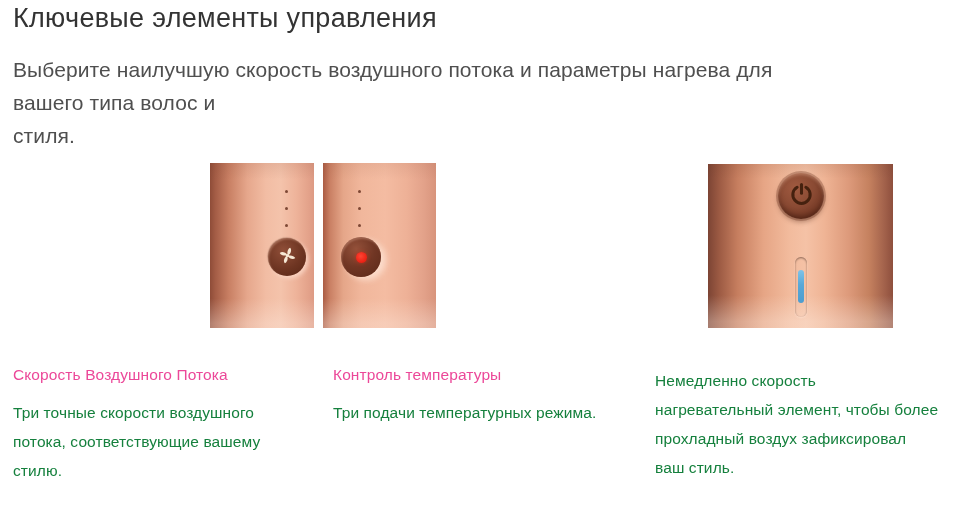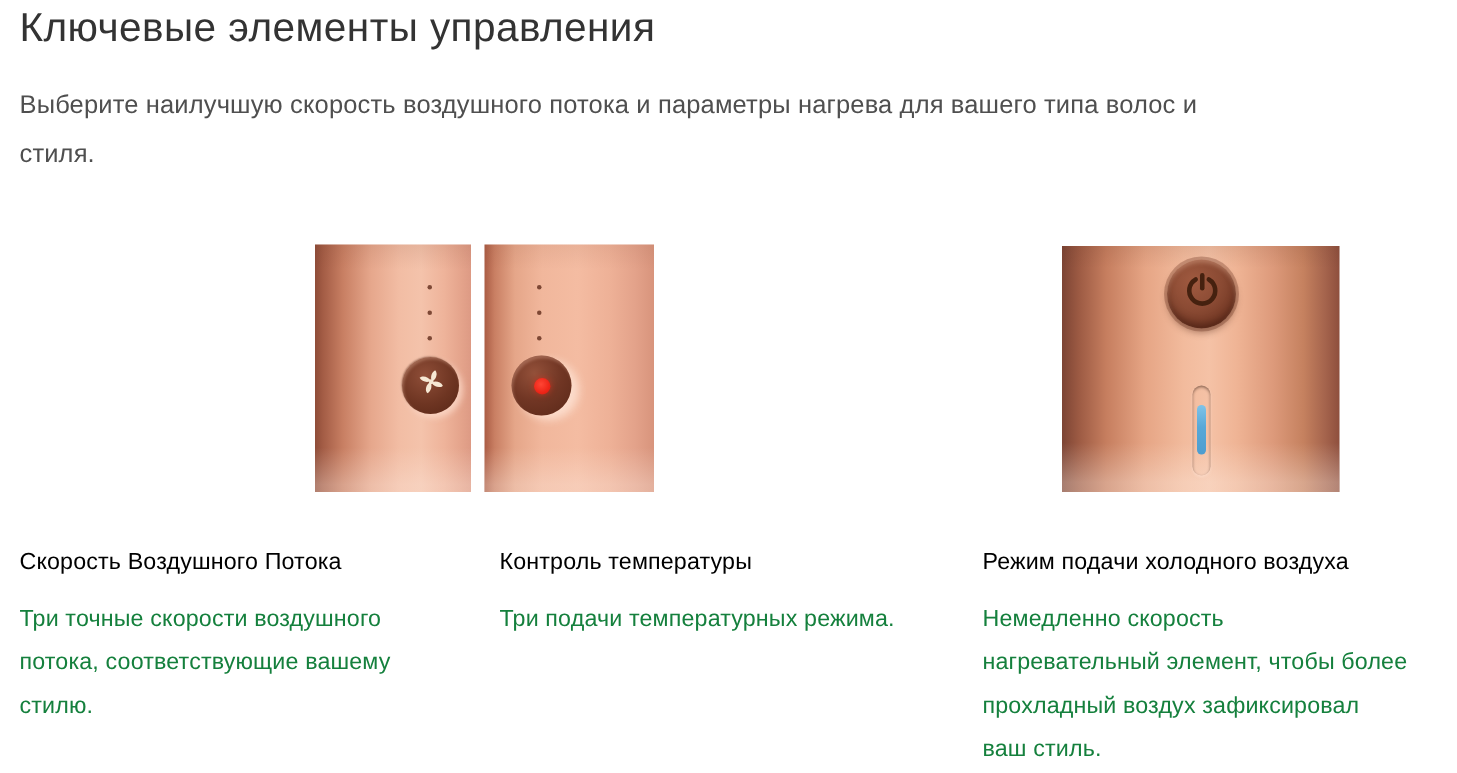"Выберите наилучшую скорость воздушного" .page-subtitle { font-size: 17px -> 21px }
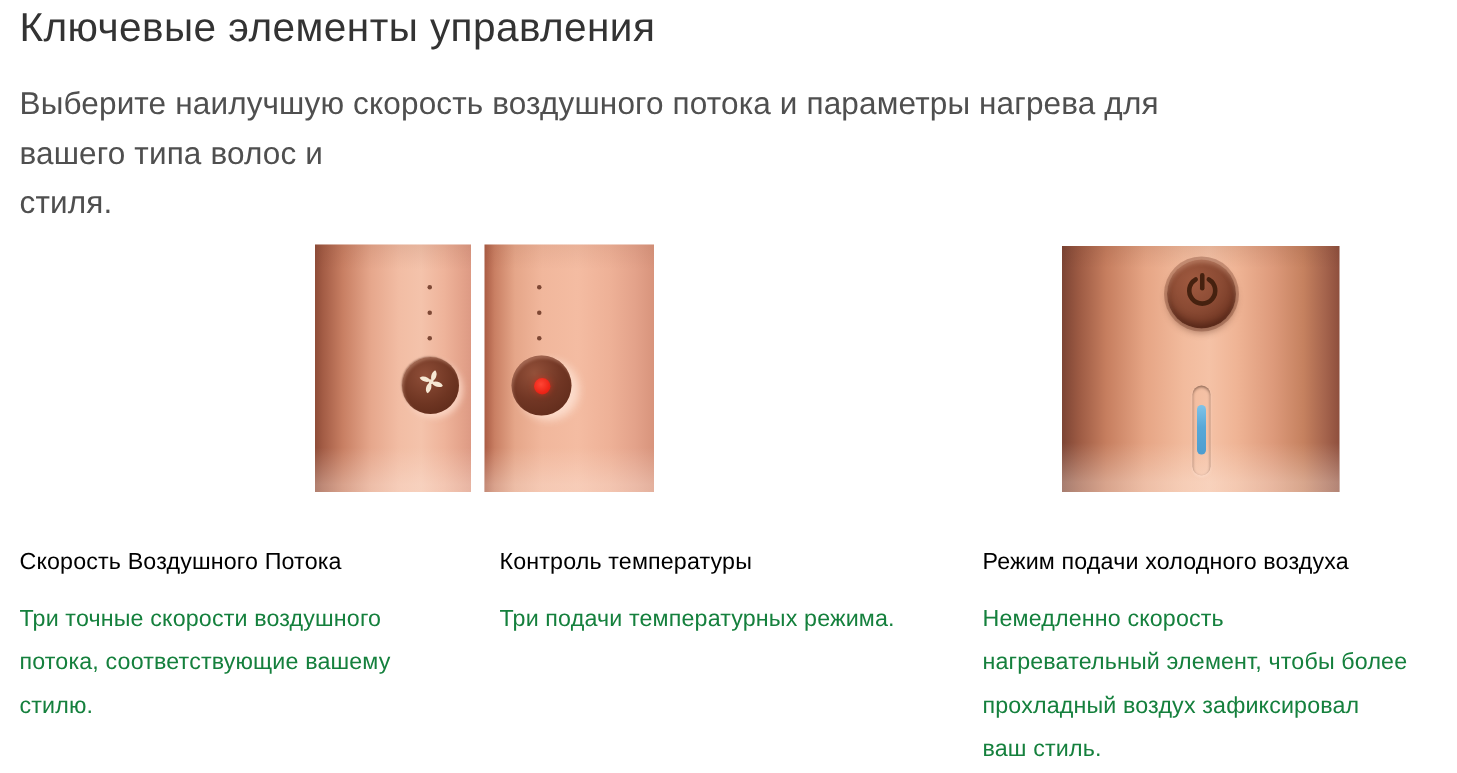"Скорость Воздушного Потока" .caption h3 { color: #000000 -> #ec4899 }
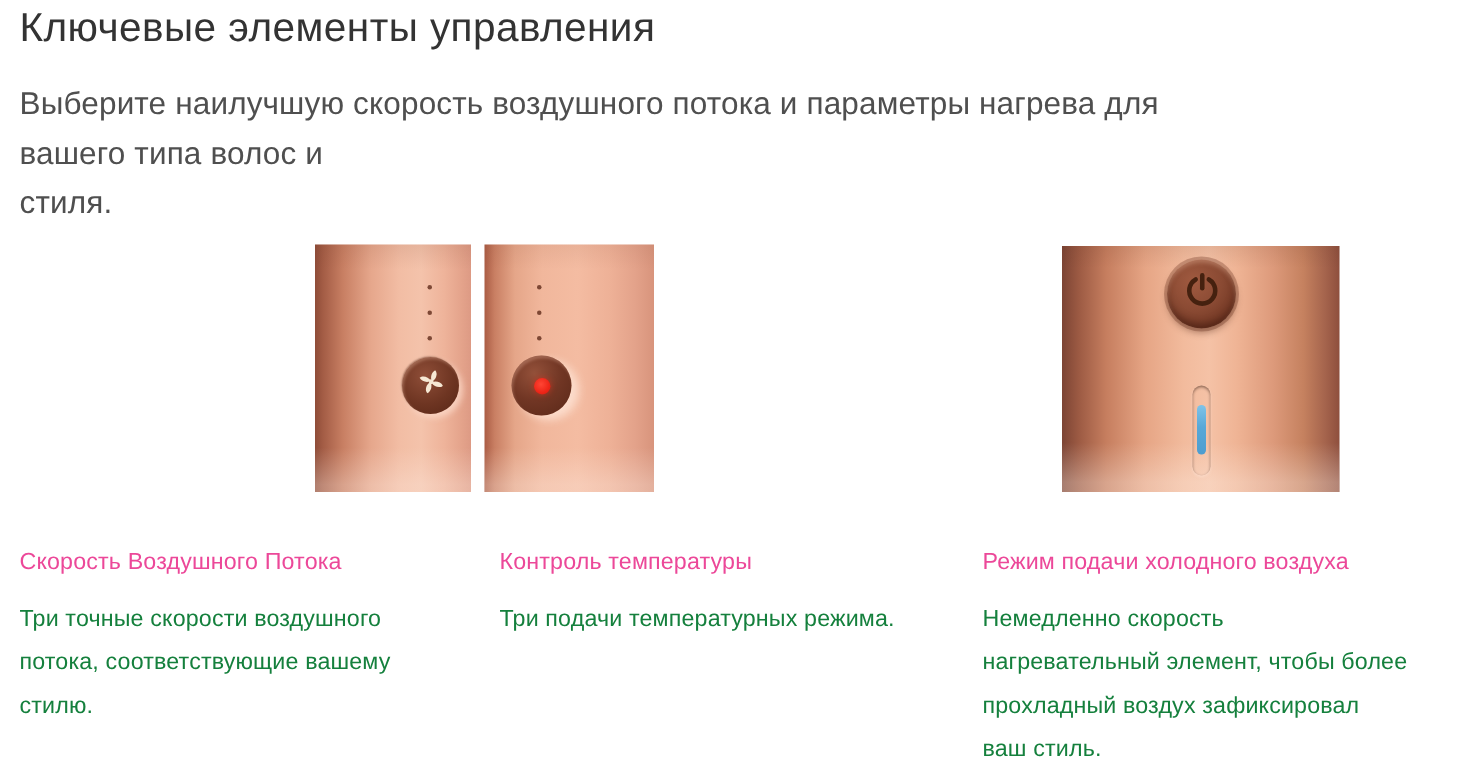"Режим подачи холодного воздуха" h3 { html: <h3>Режим подачи холодного воздуха</h3> -> none }
